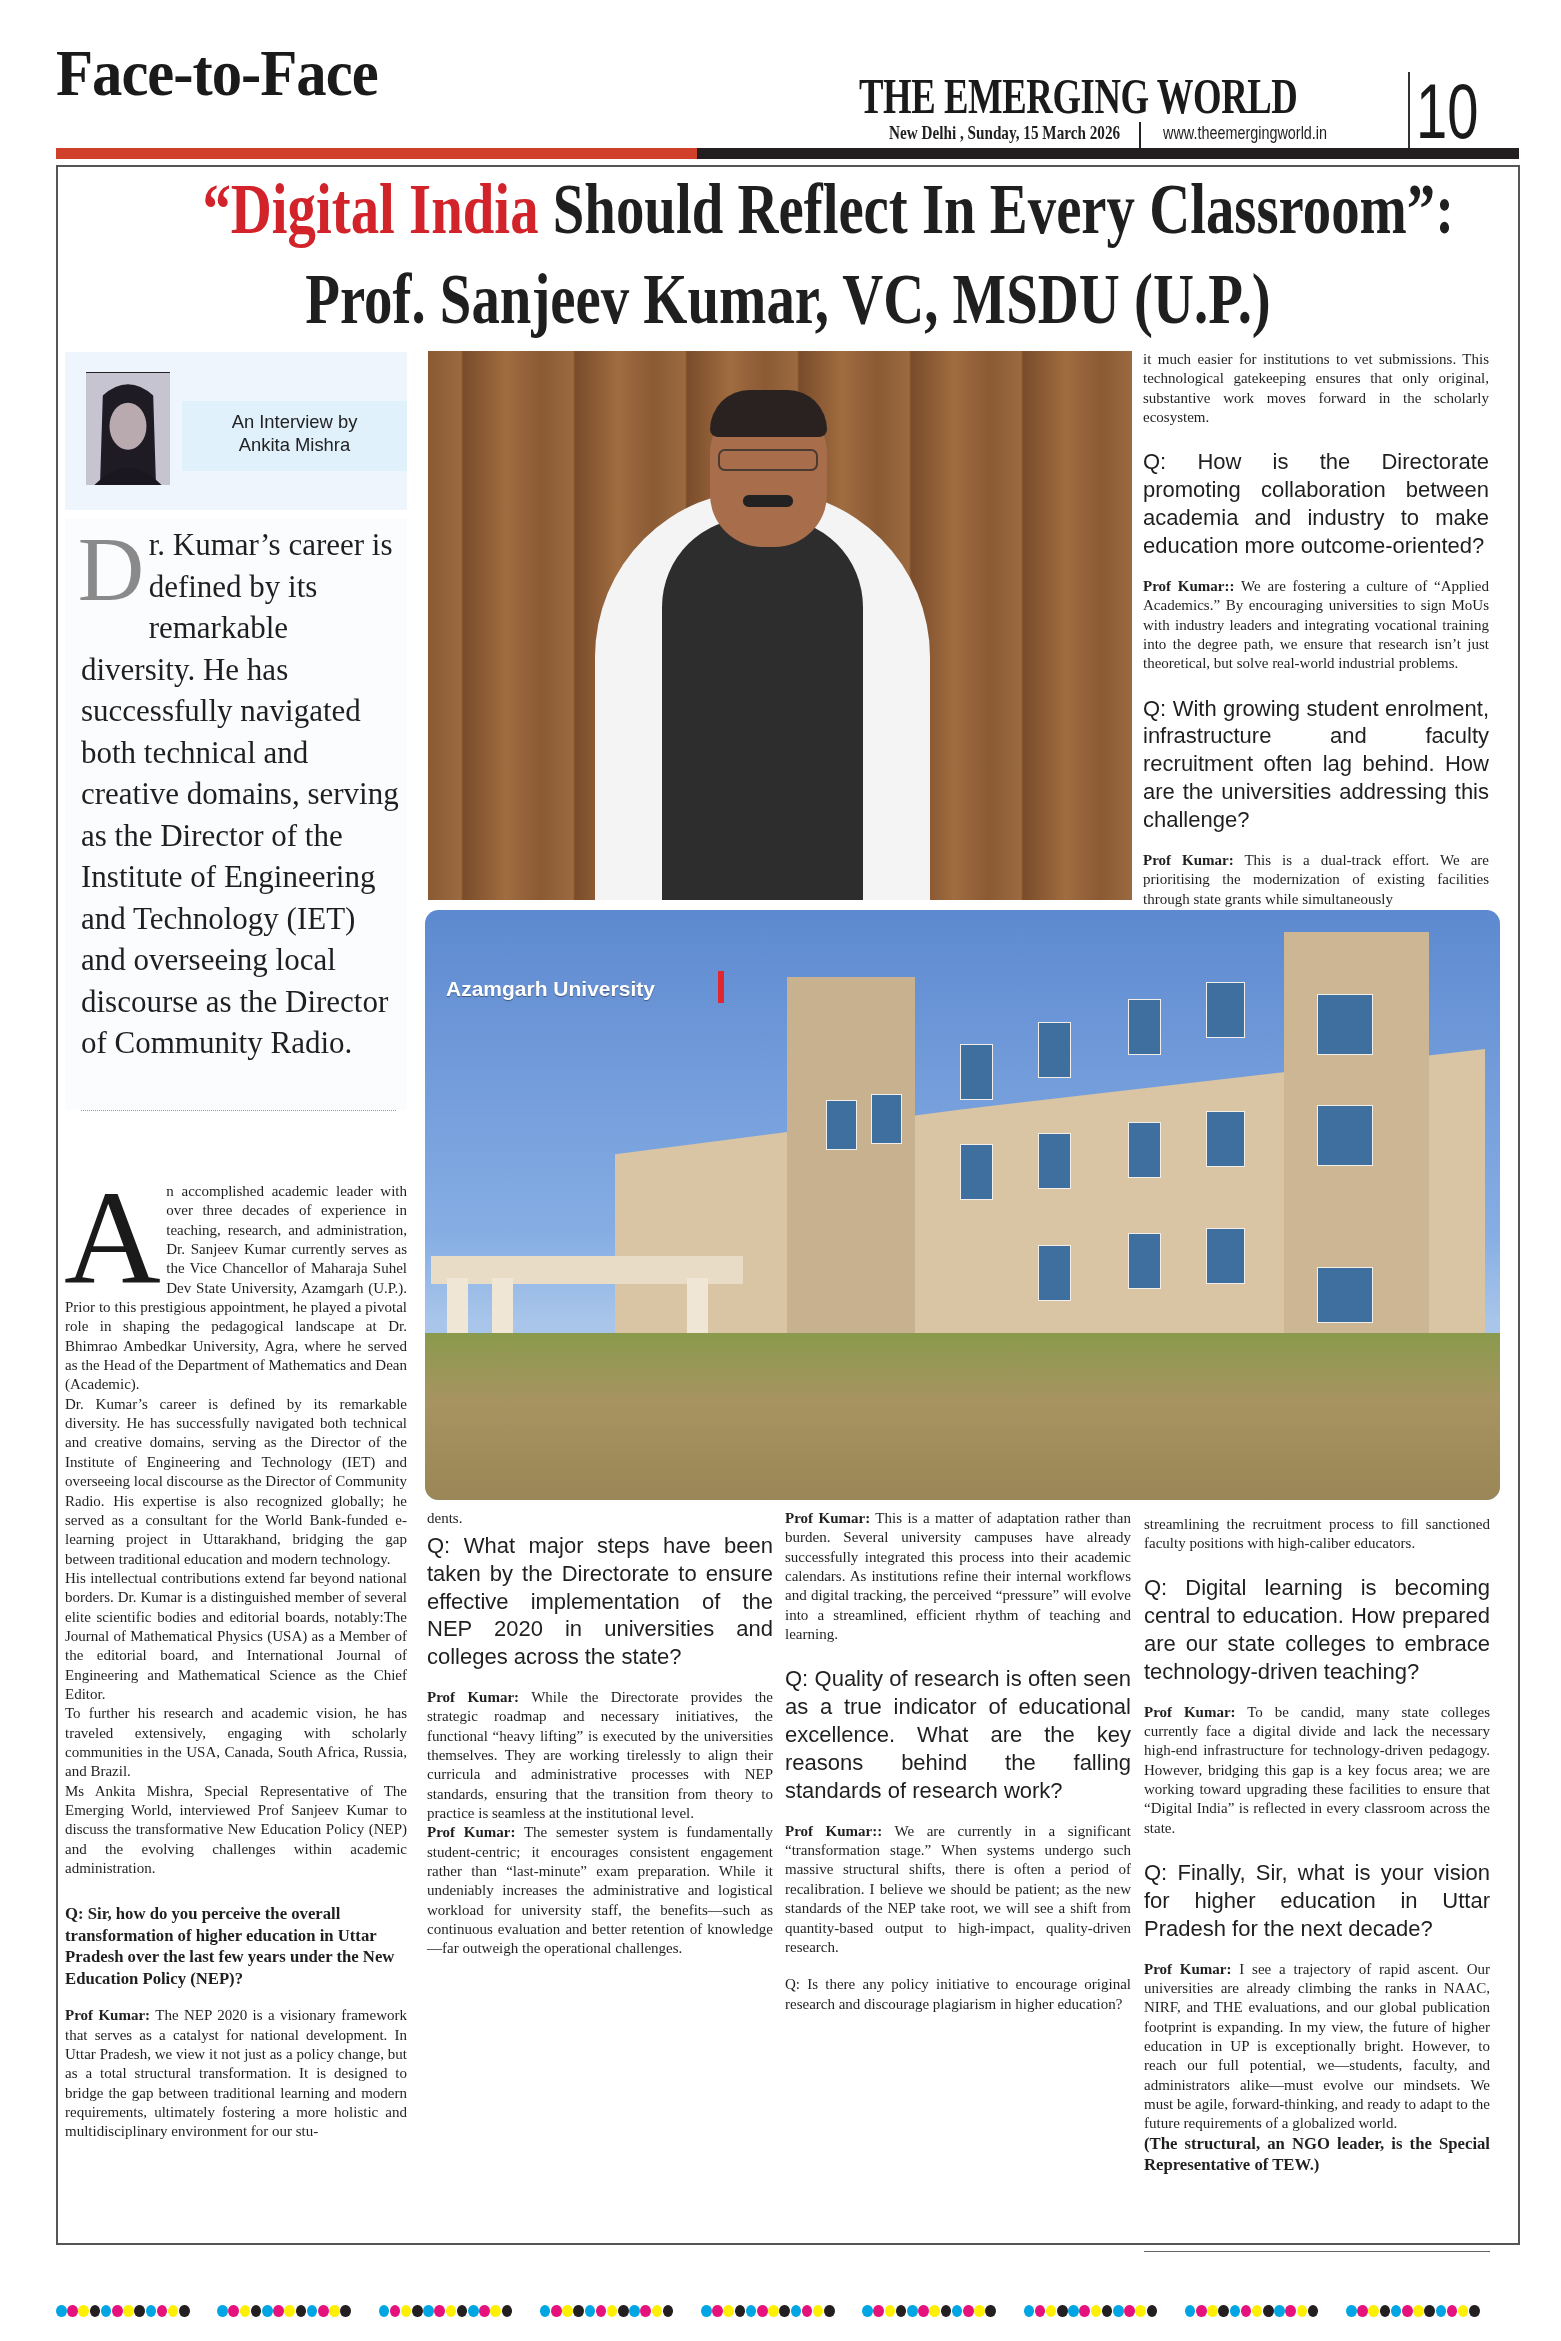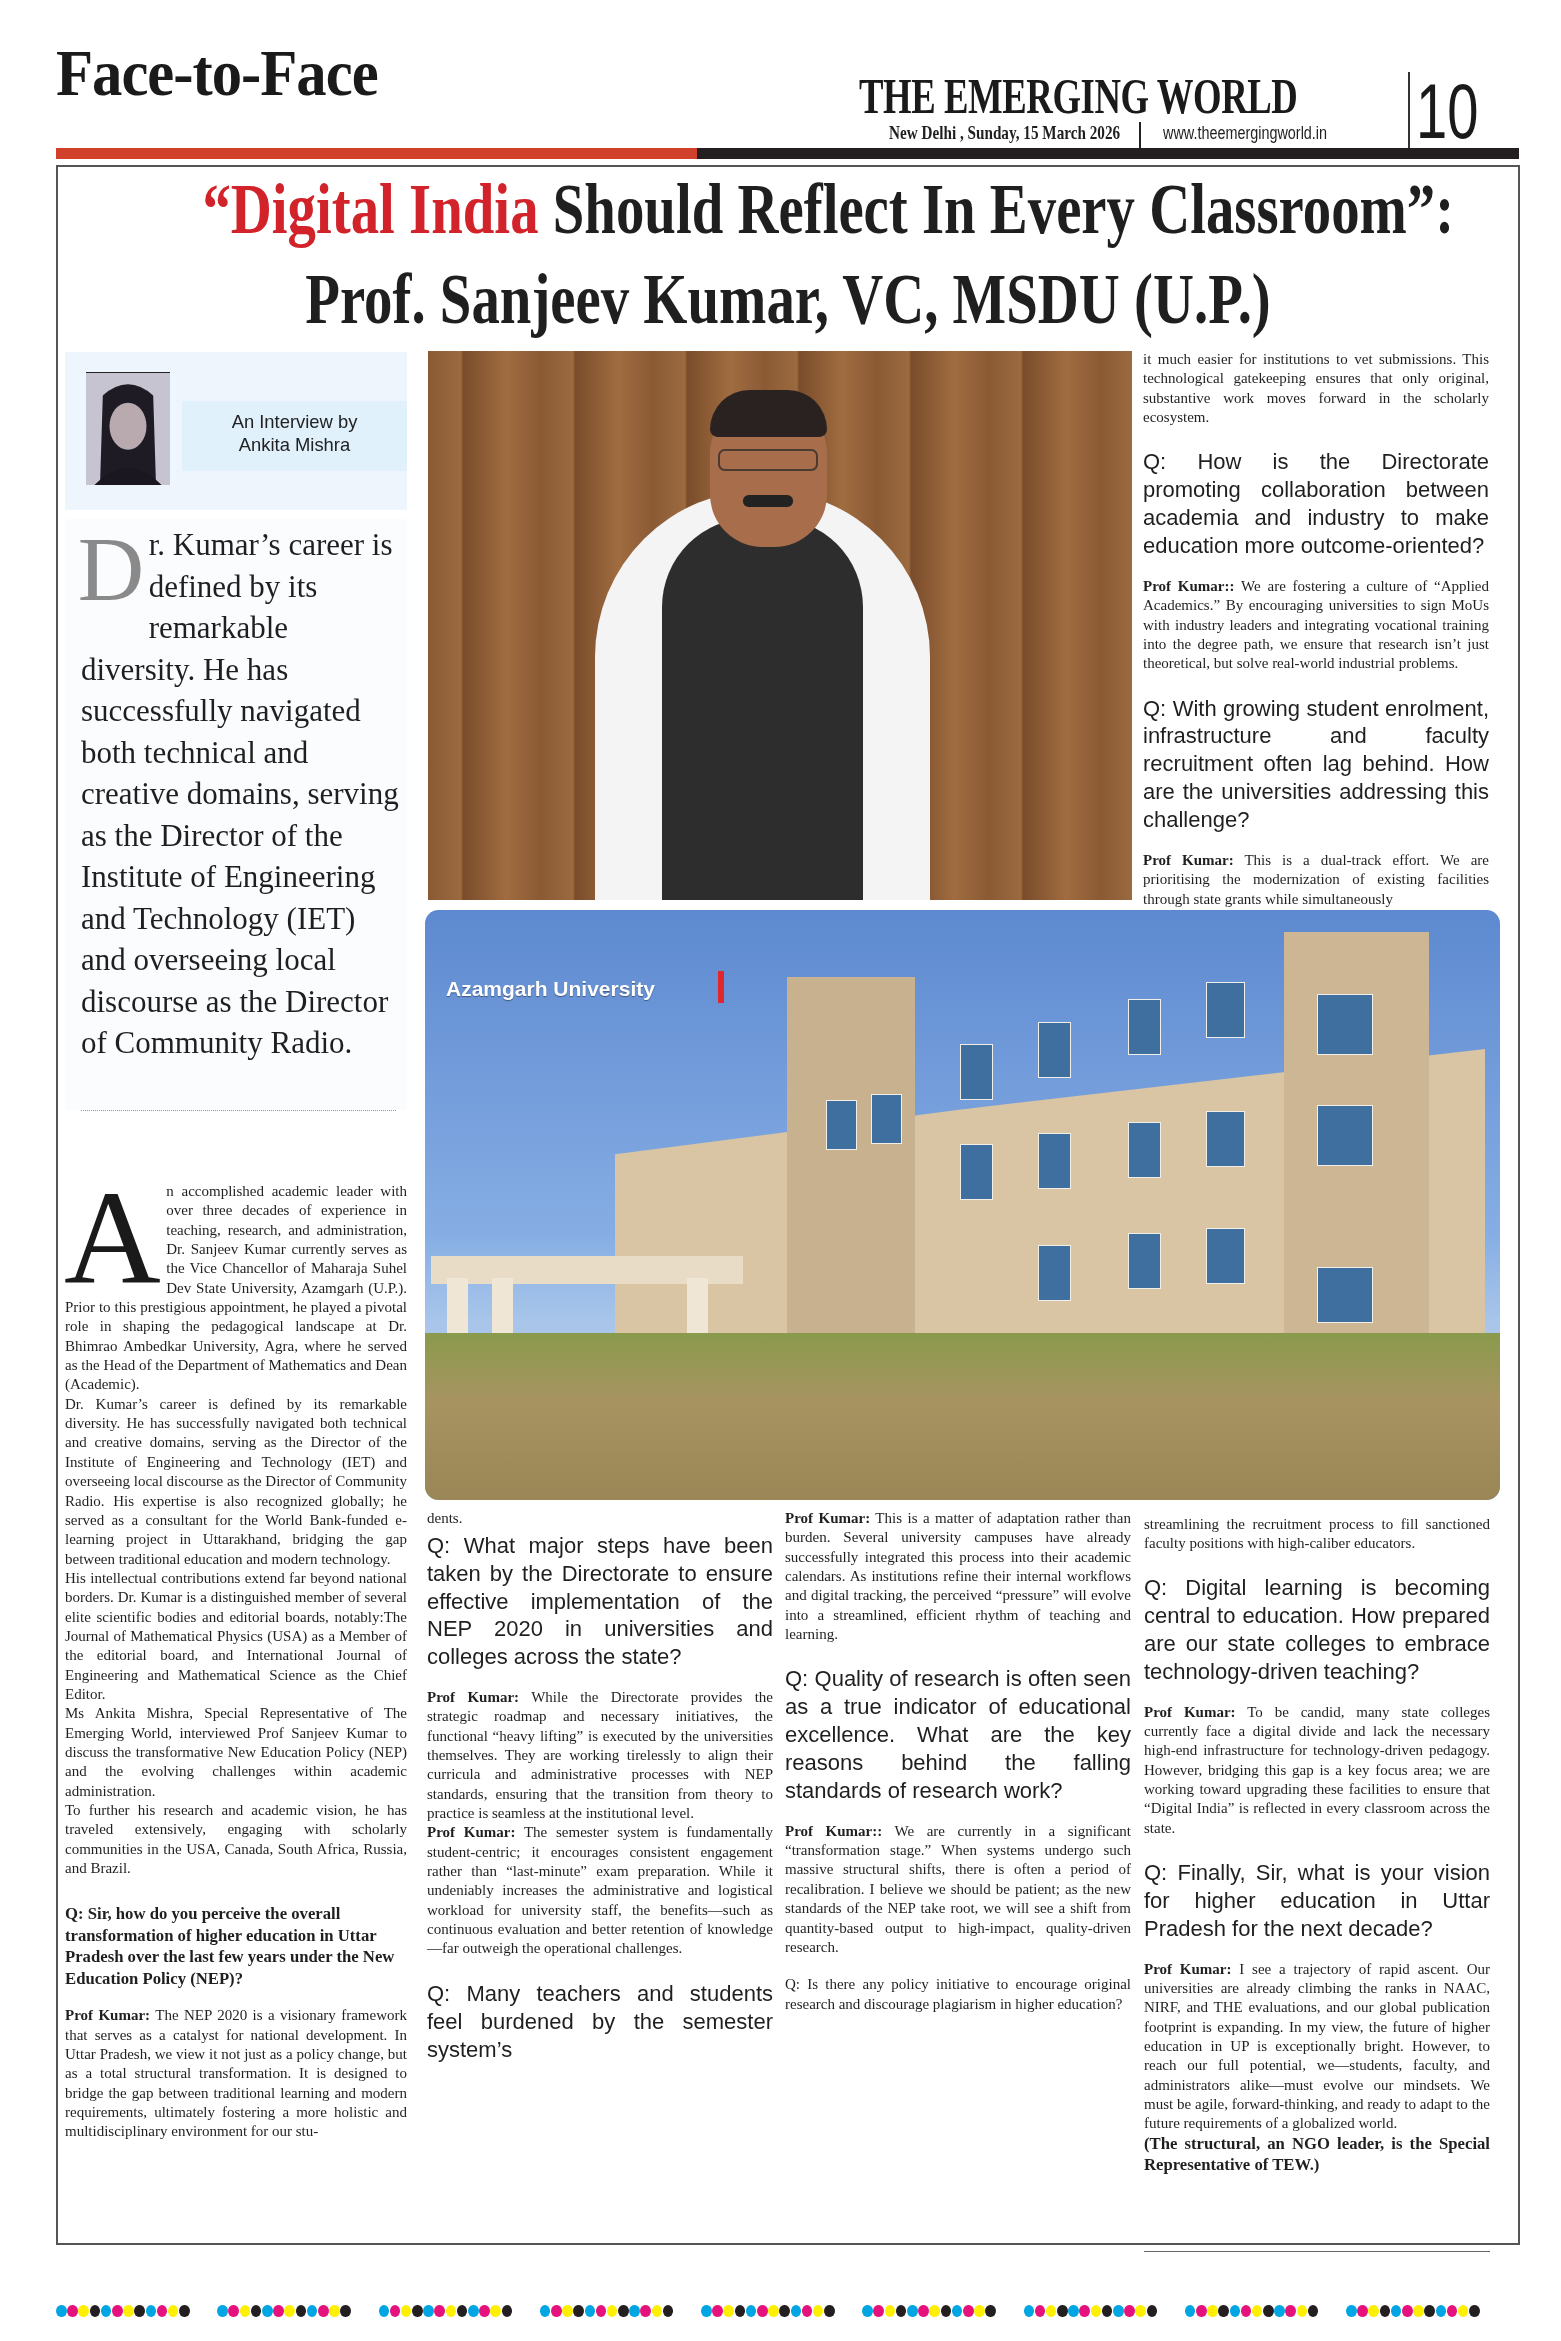"Ms Ankita Mishra, Special Representative" p { order: before "To further his research and" -> after "To further his research and" }
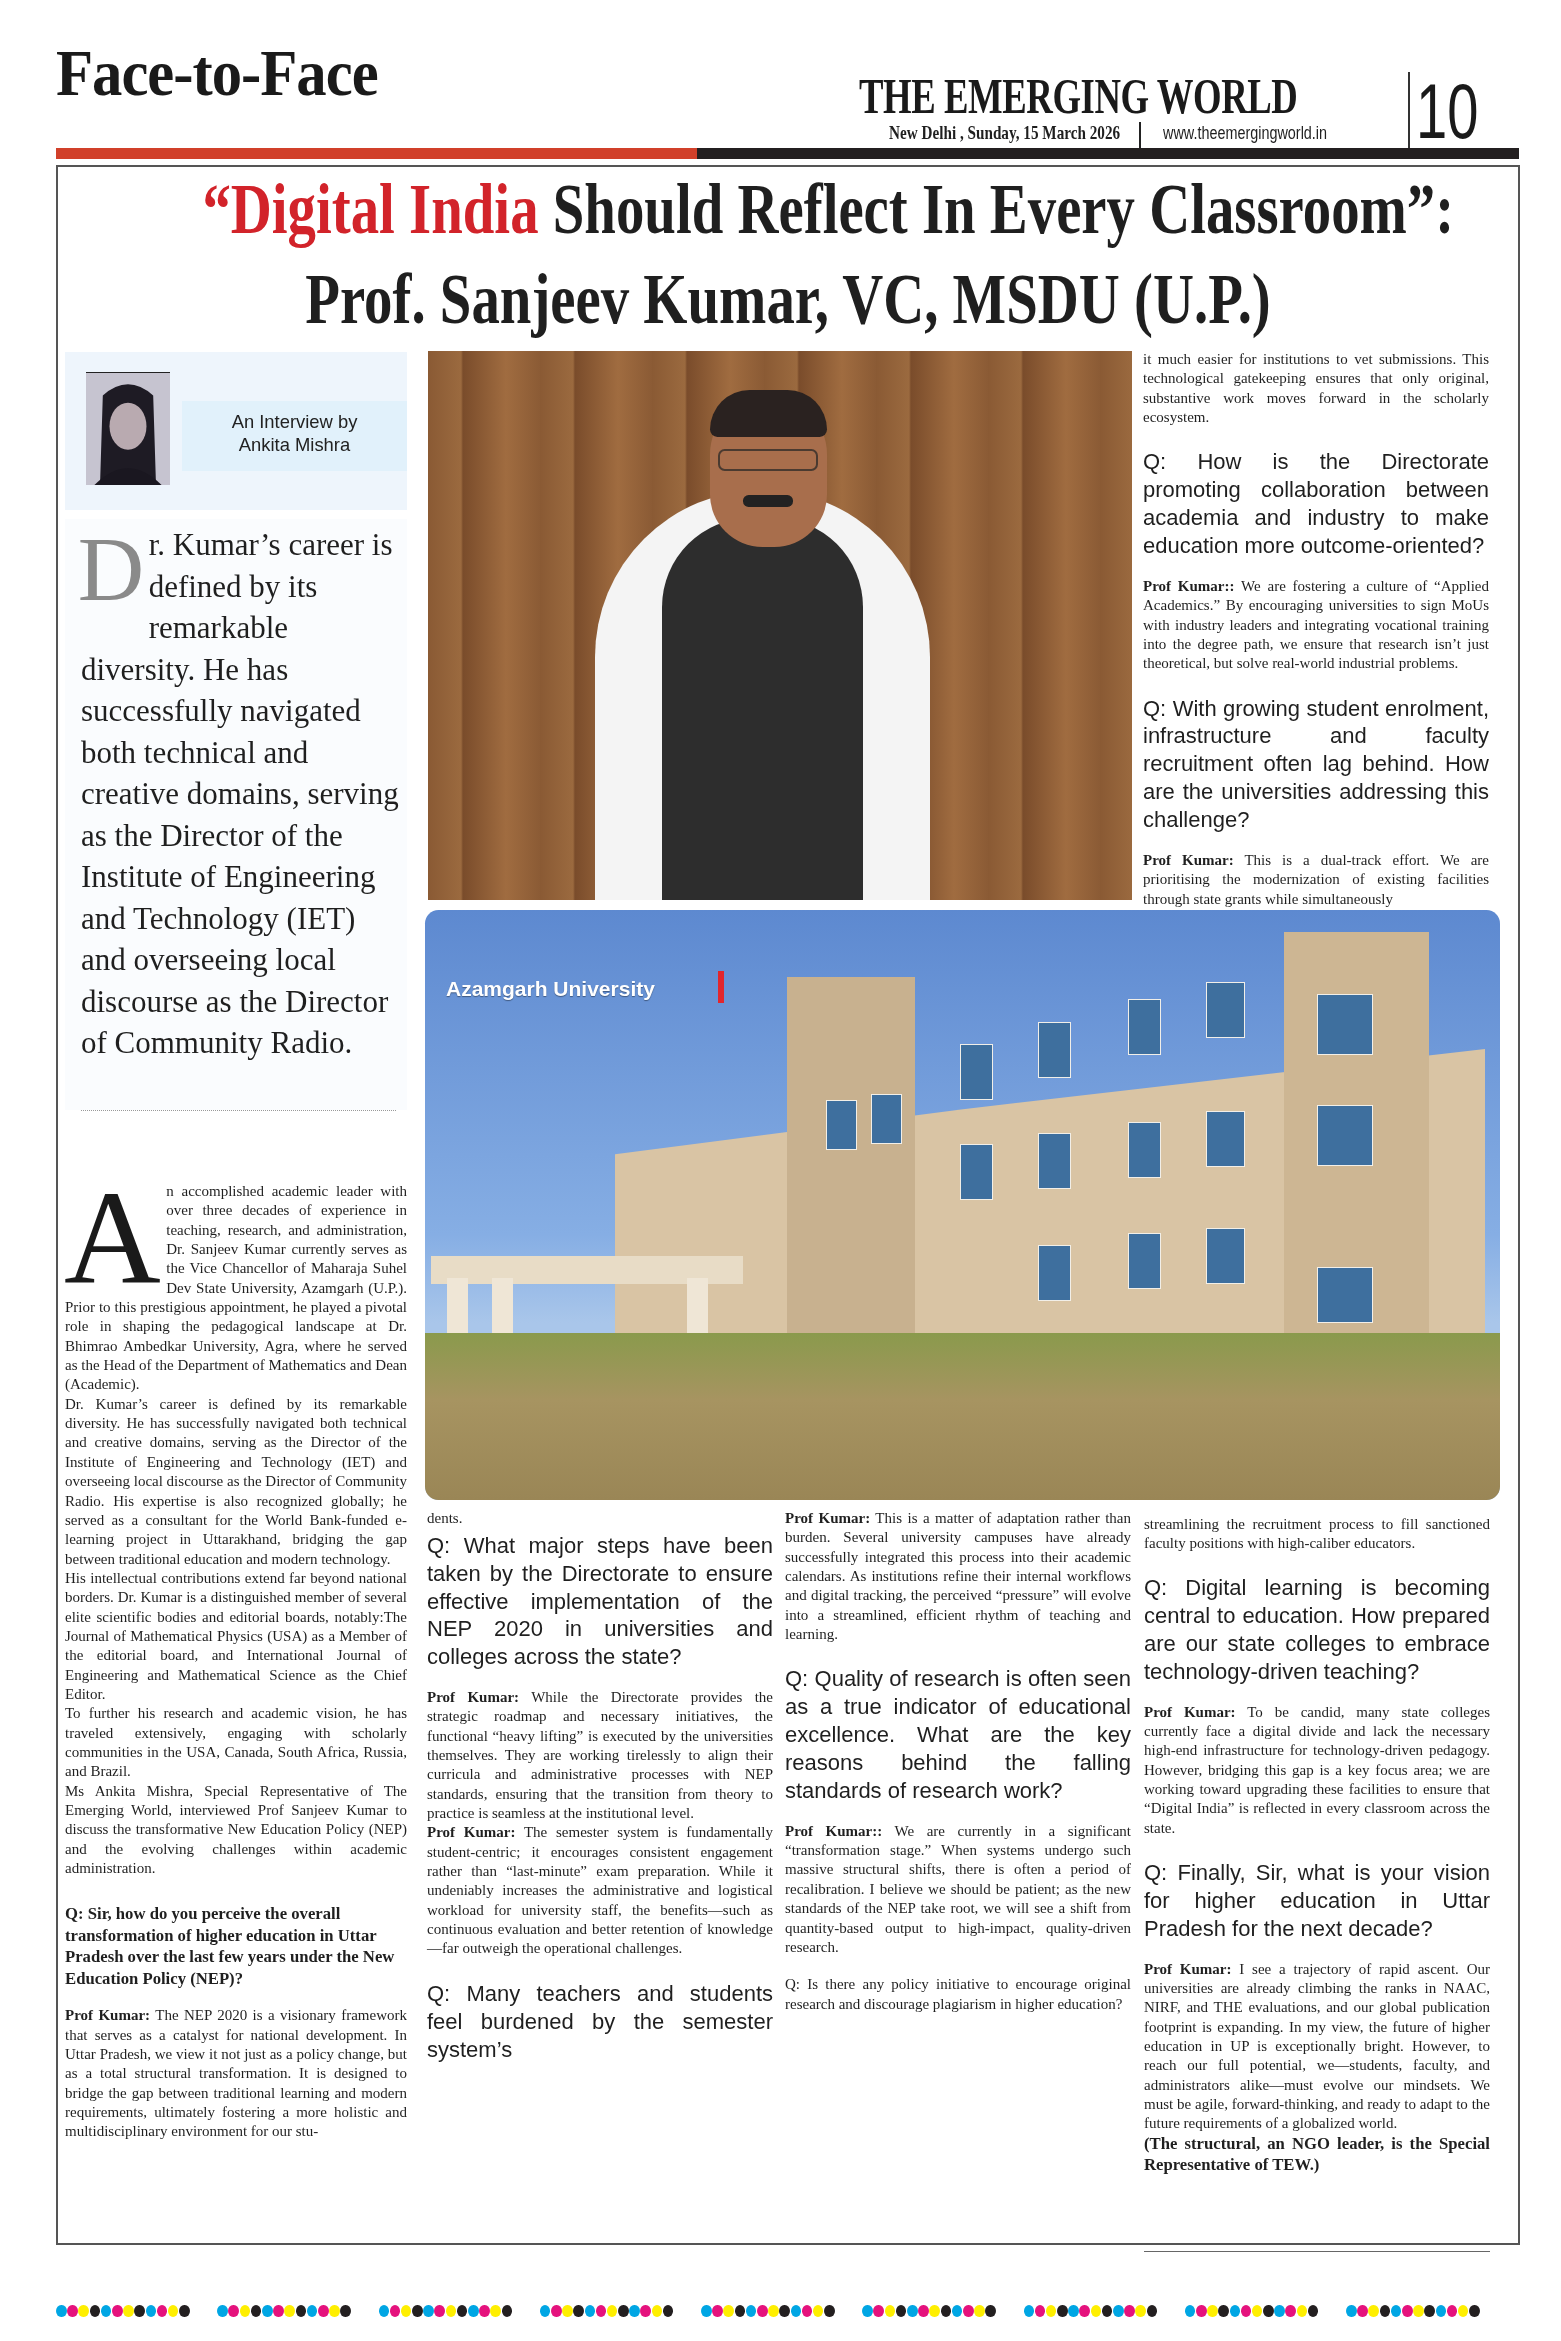"Q: Many teachers and students" p.q { html: <p>Q: Many teachers and students feel burdened by the semester system’s</p> -> none }
